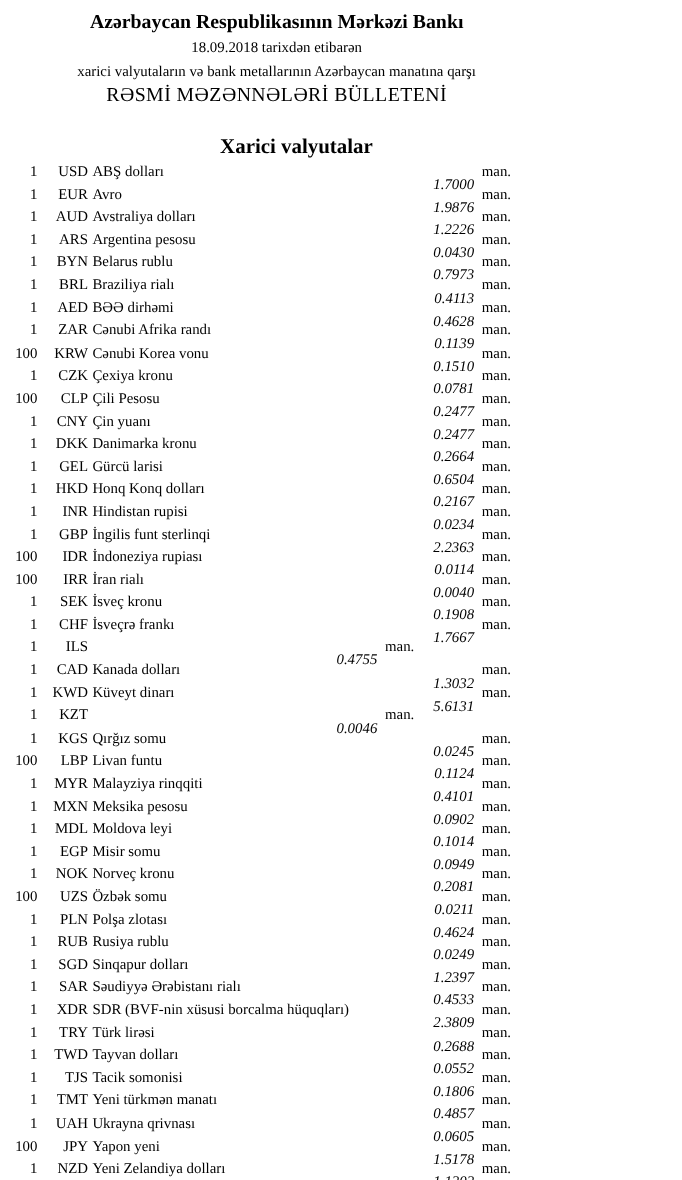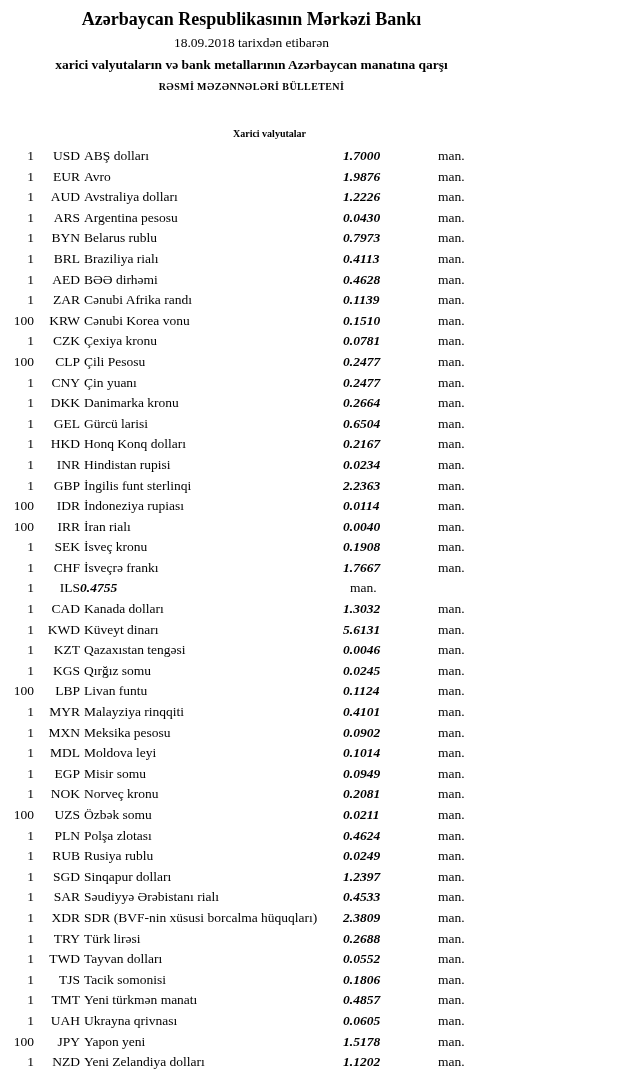"xarici valyutaların və bank metallarının" .subtitle-line { font-weight: 700 -> 400 }
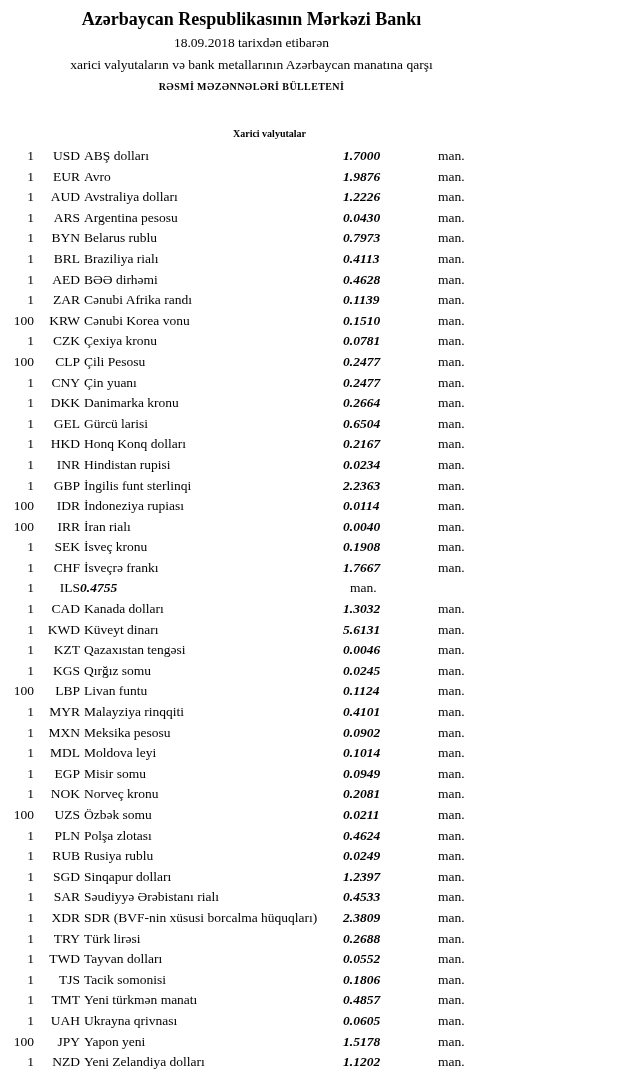"RƏSMİ MƏZƏNNƏLƏRİ BÜLLETENİ" .bulletin-title { font-size: 10px -> 18px; font-weight: 700 -> 400 }
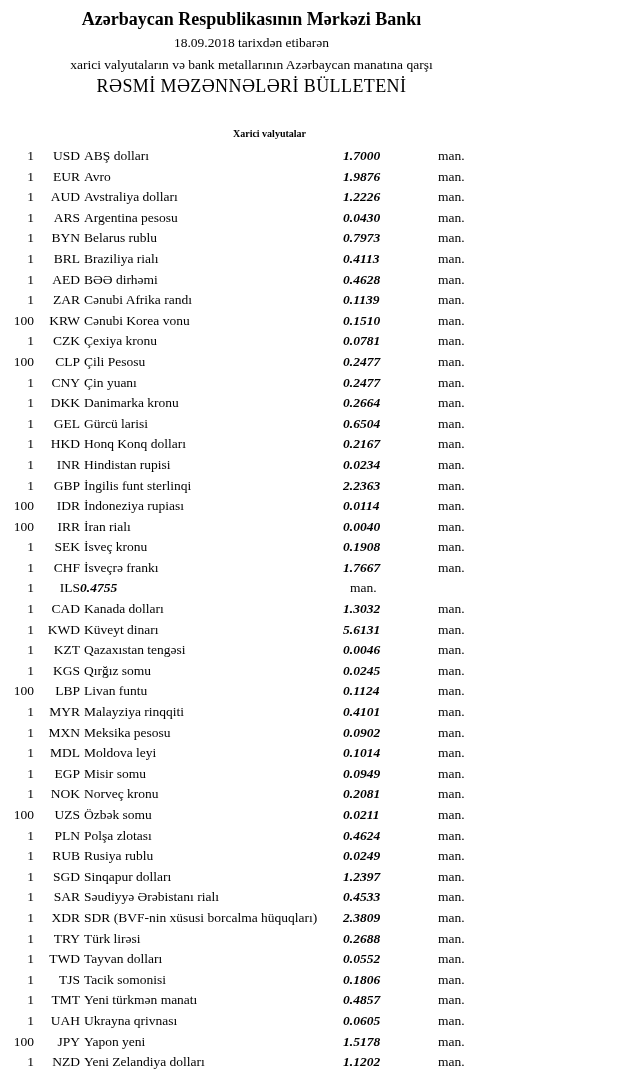"Xarici valyutalar" .section-title { font-size: 10px -> 19px }
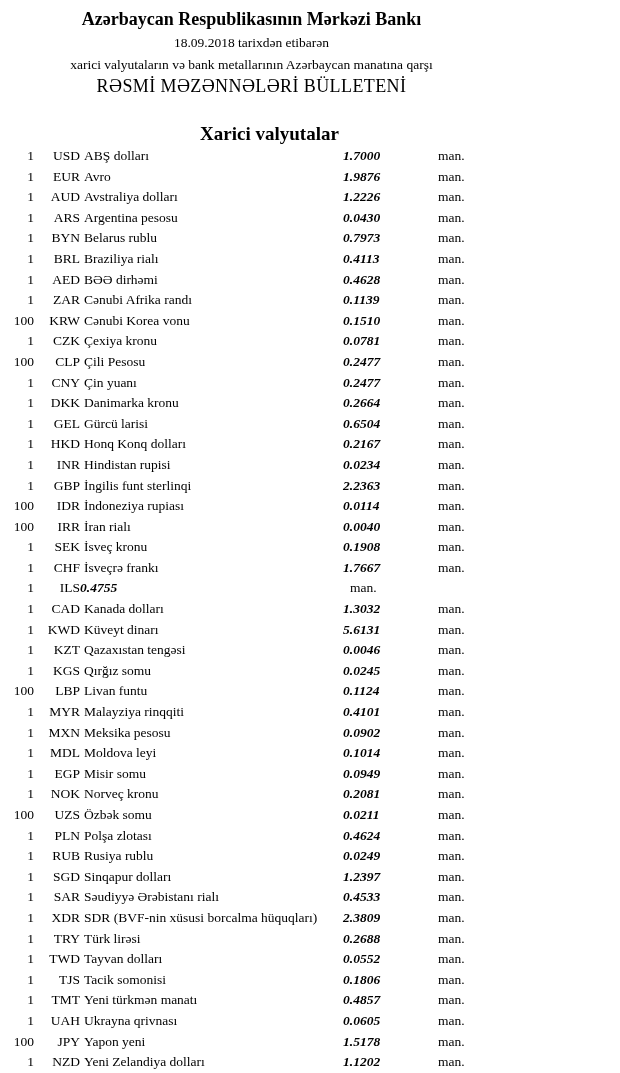"1.7000" .c-rate { font-weight: 700 -> 400; margin-top: none -> 12px; text-align: left -> right }
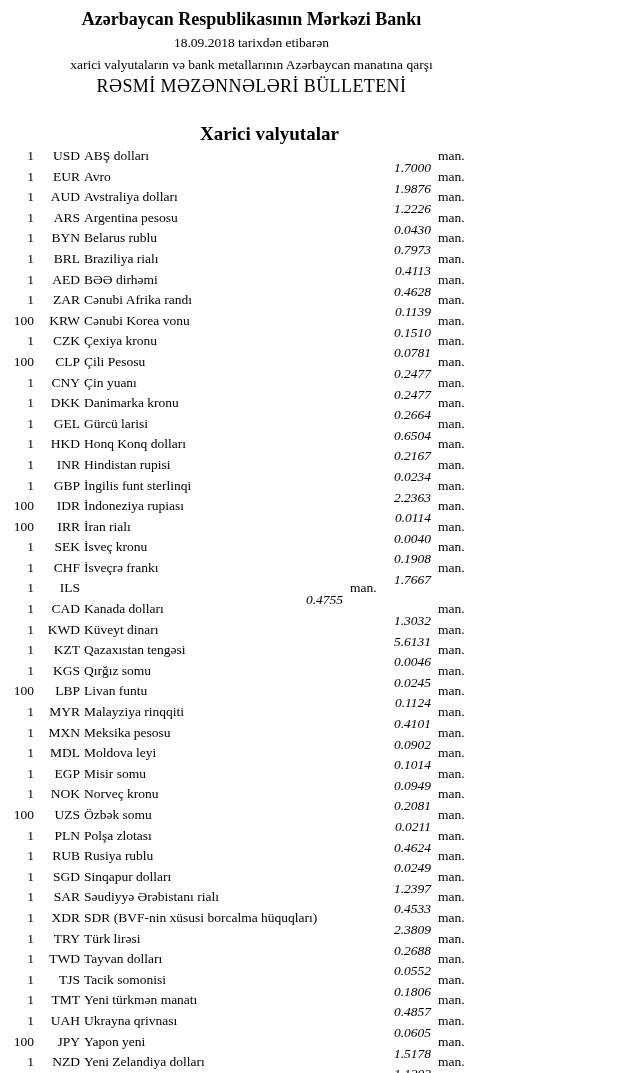"Qazaxıstan tengəsi" span.c-name { html: <span>Qazaxıstan tengəsi</span> -> none }
